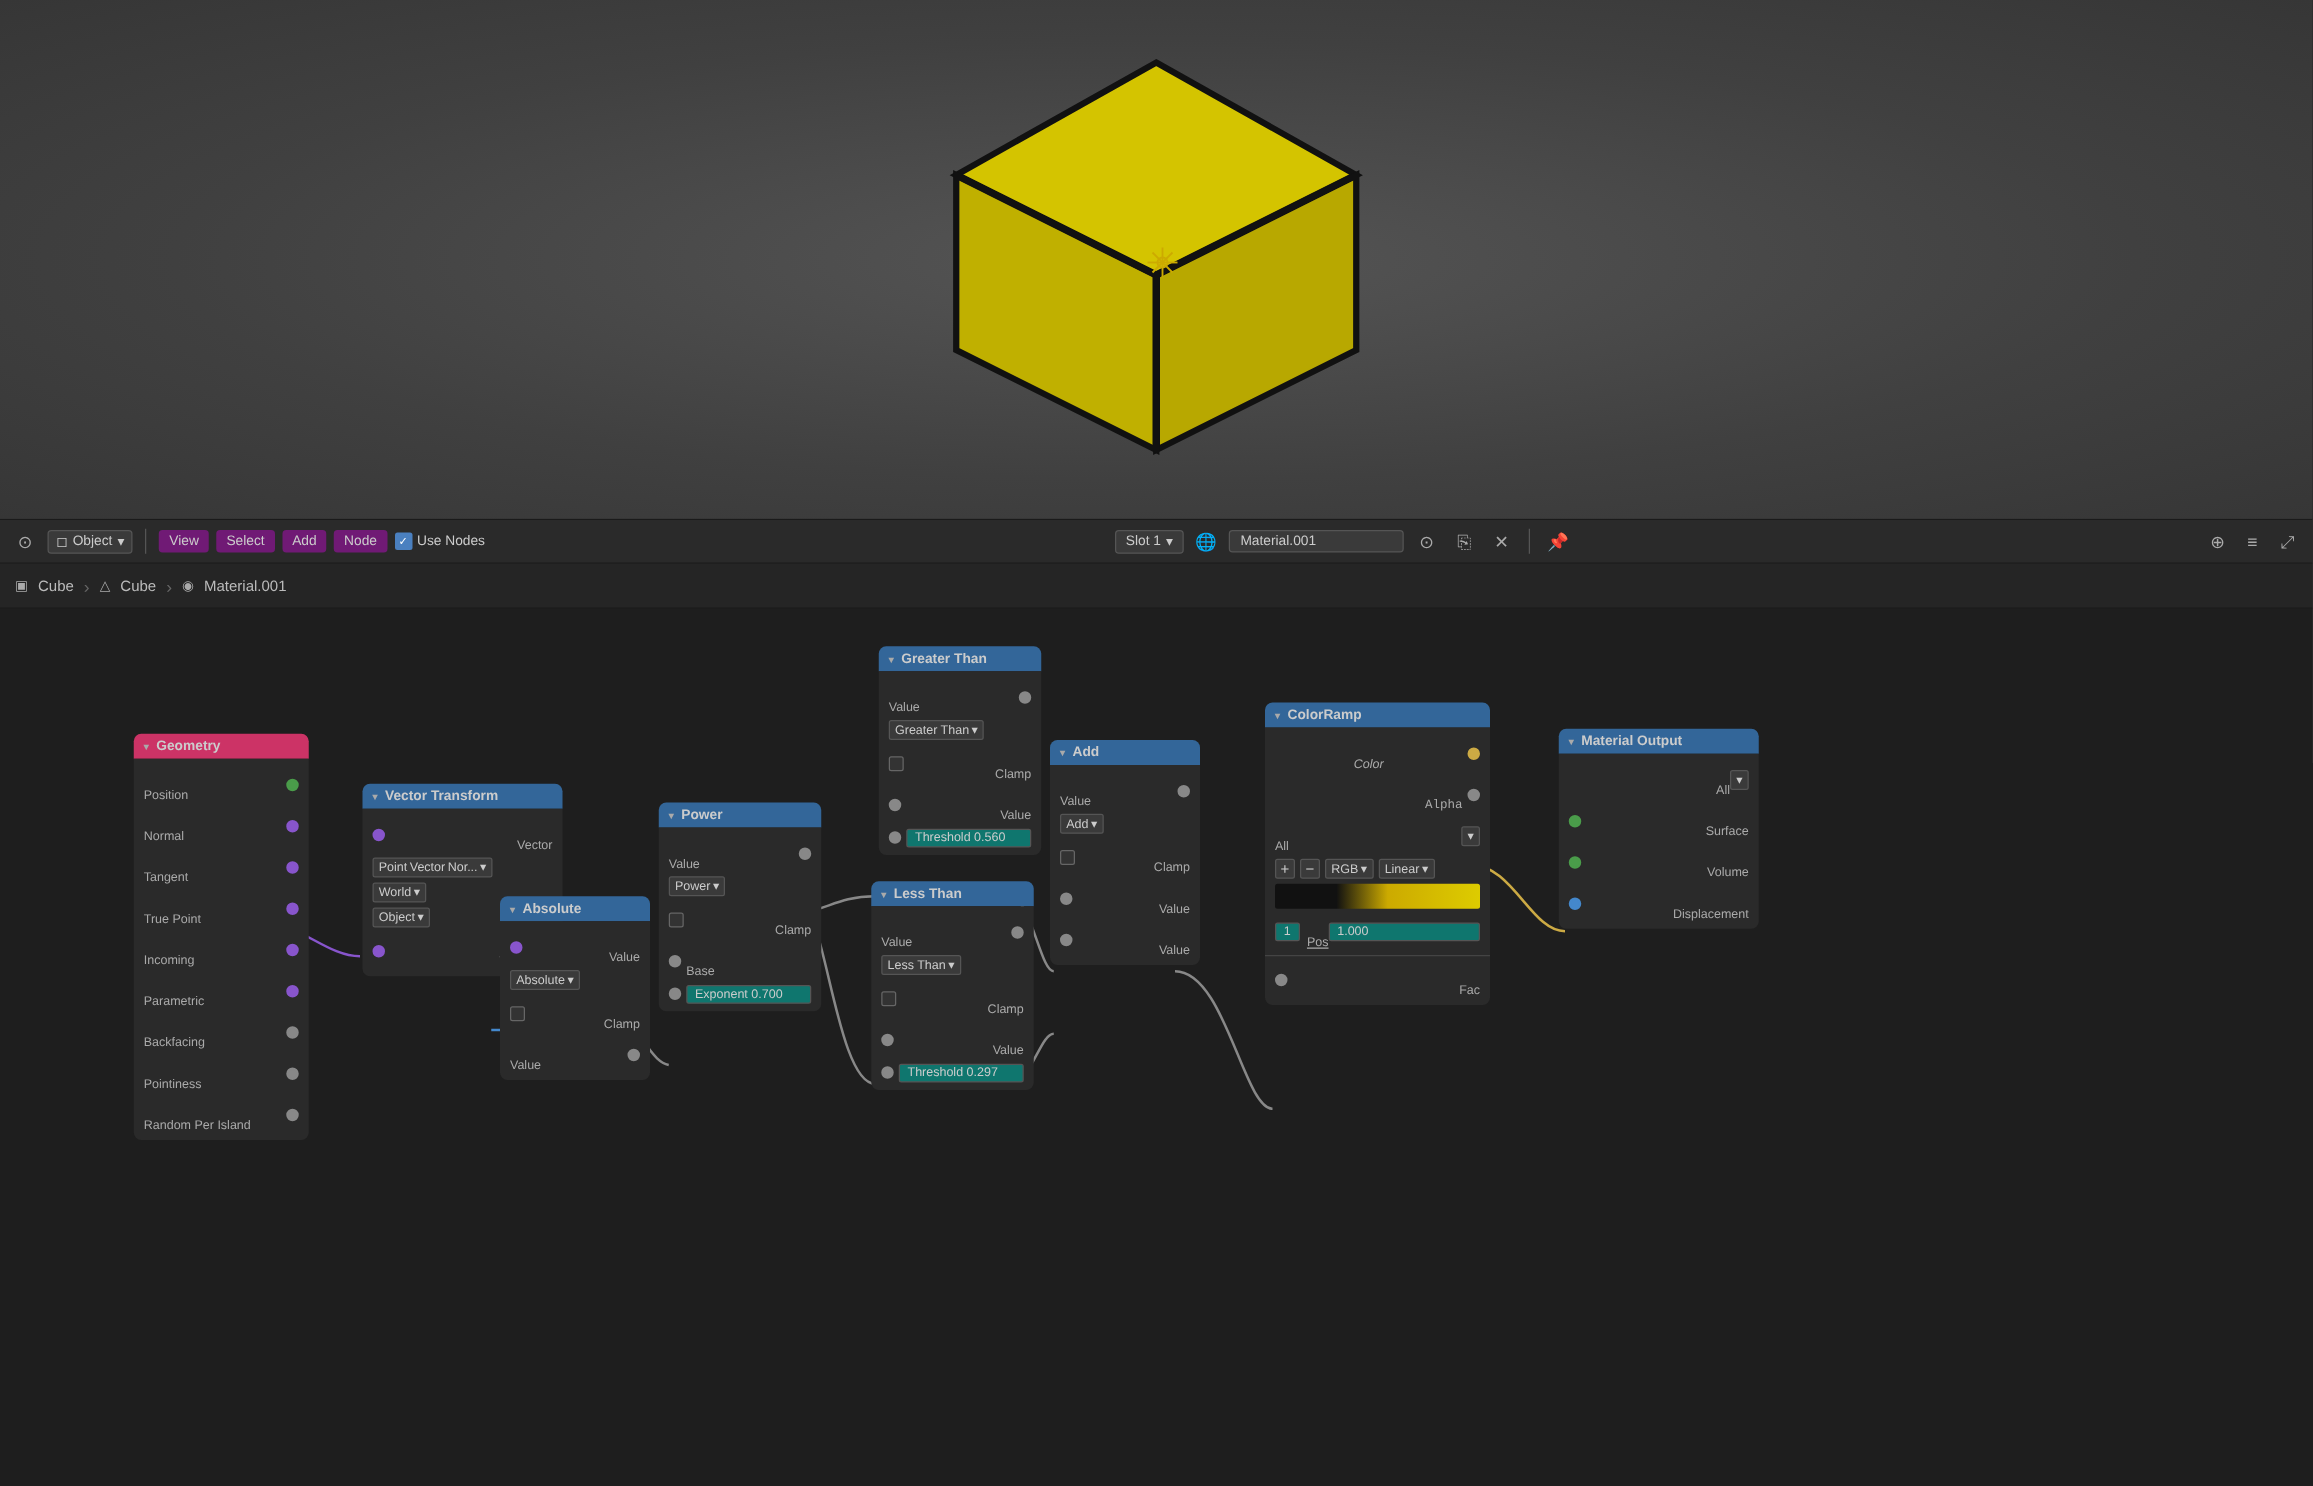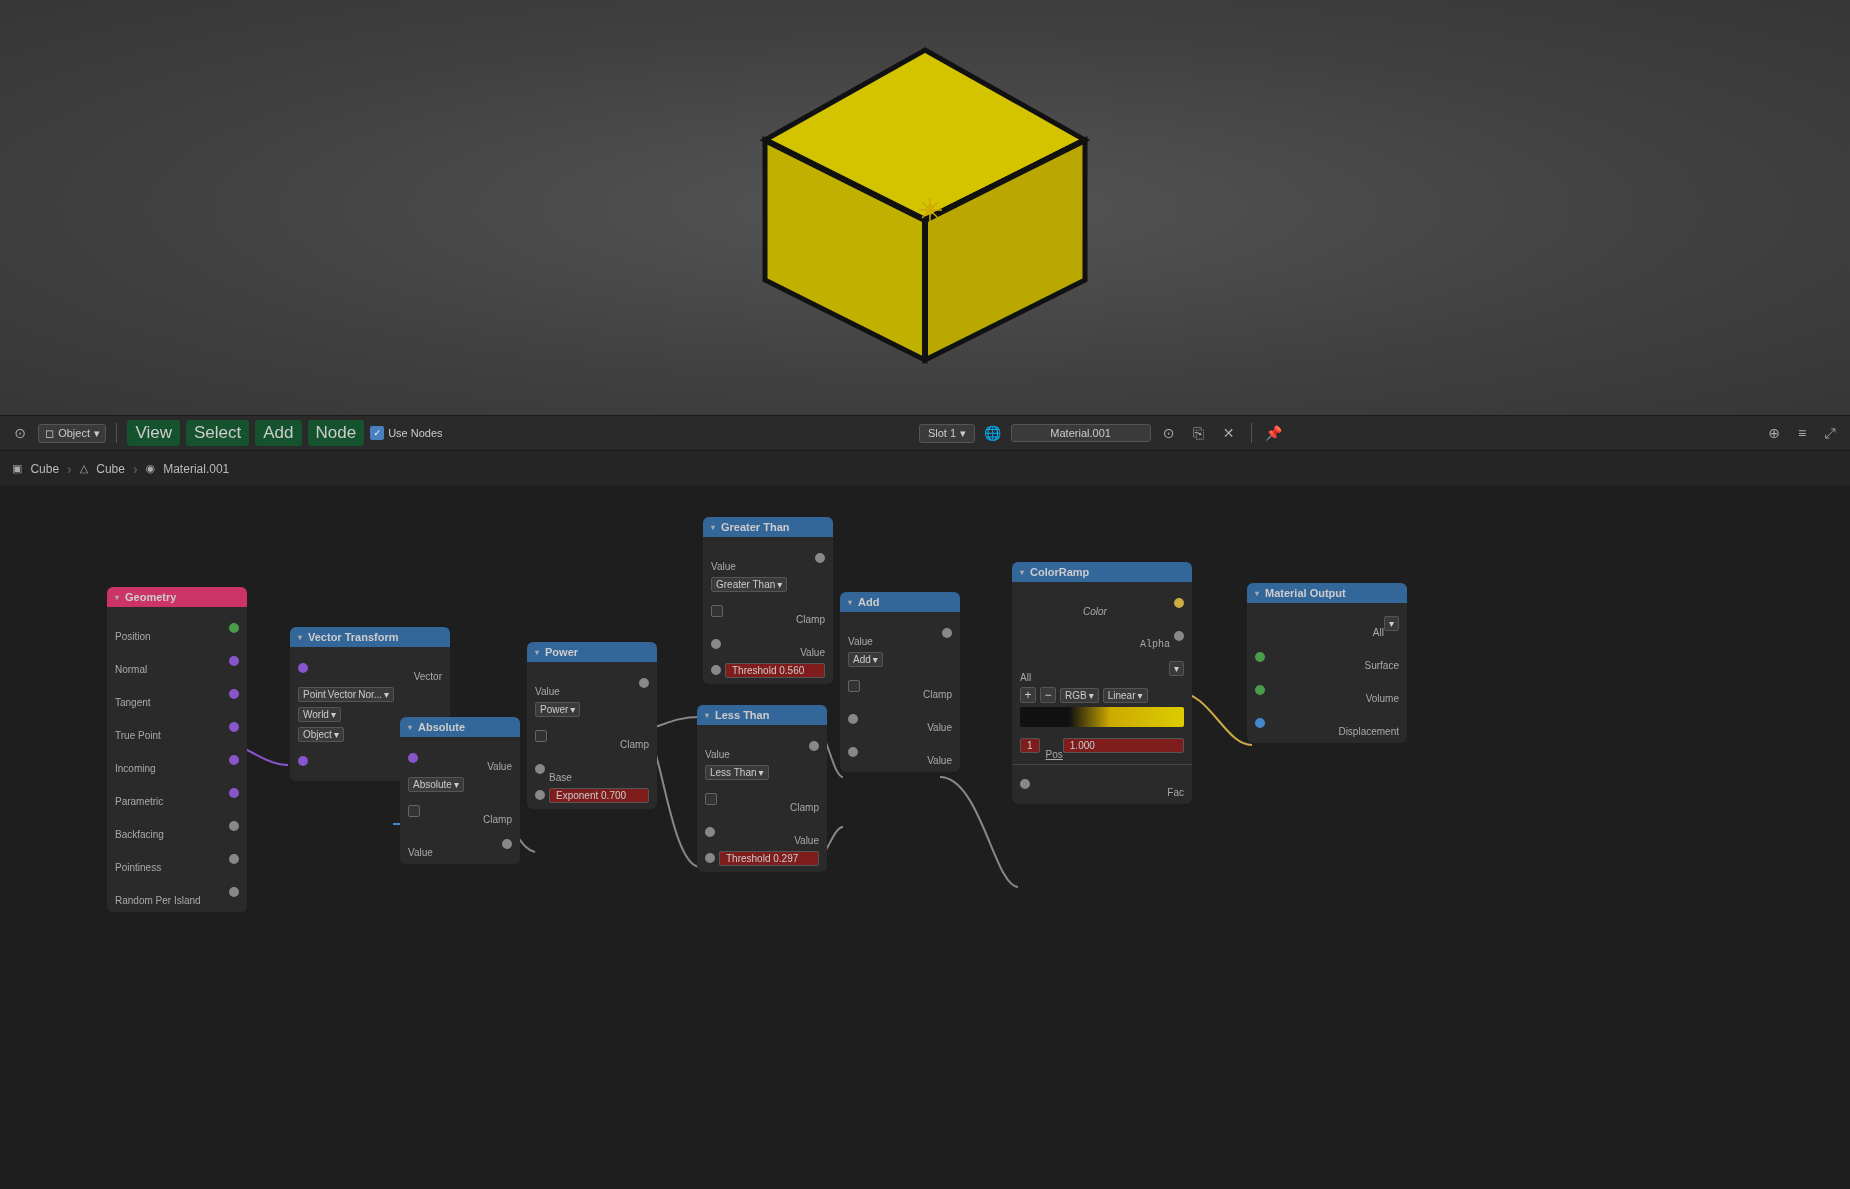"View" .toolbar-btn { background: #14532d -> #701a75; font-size: 17px -> 11px }
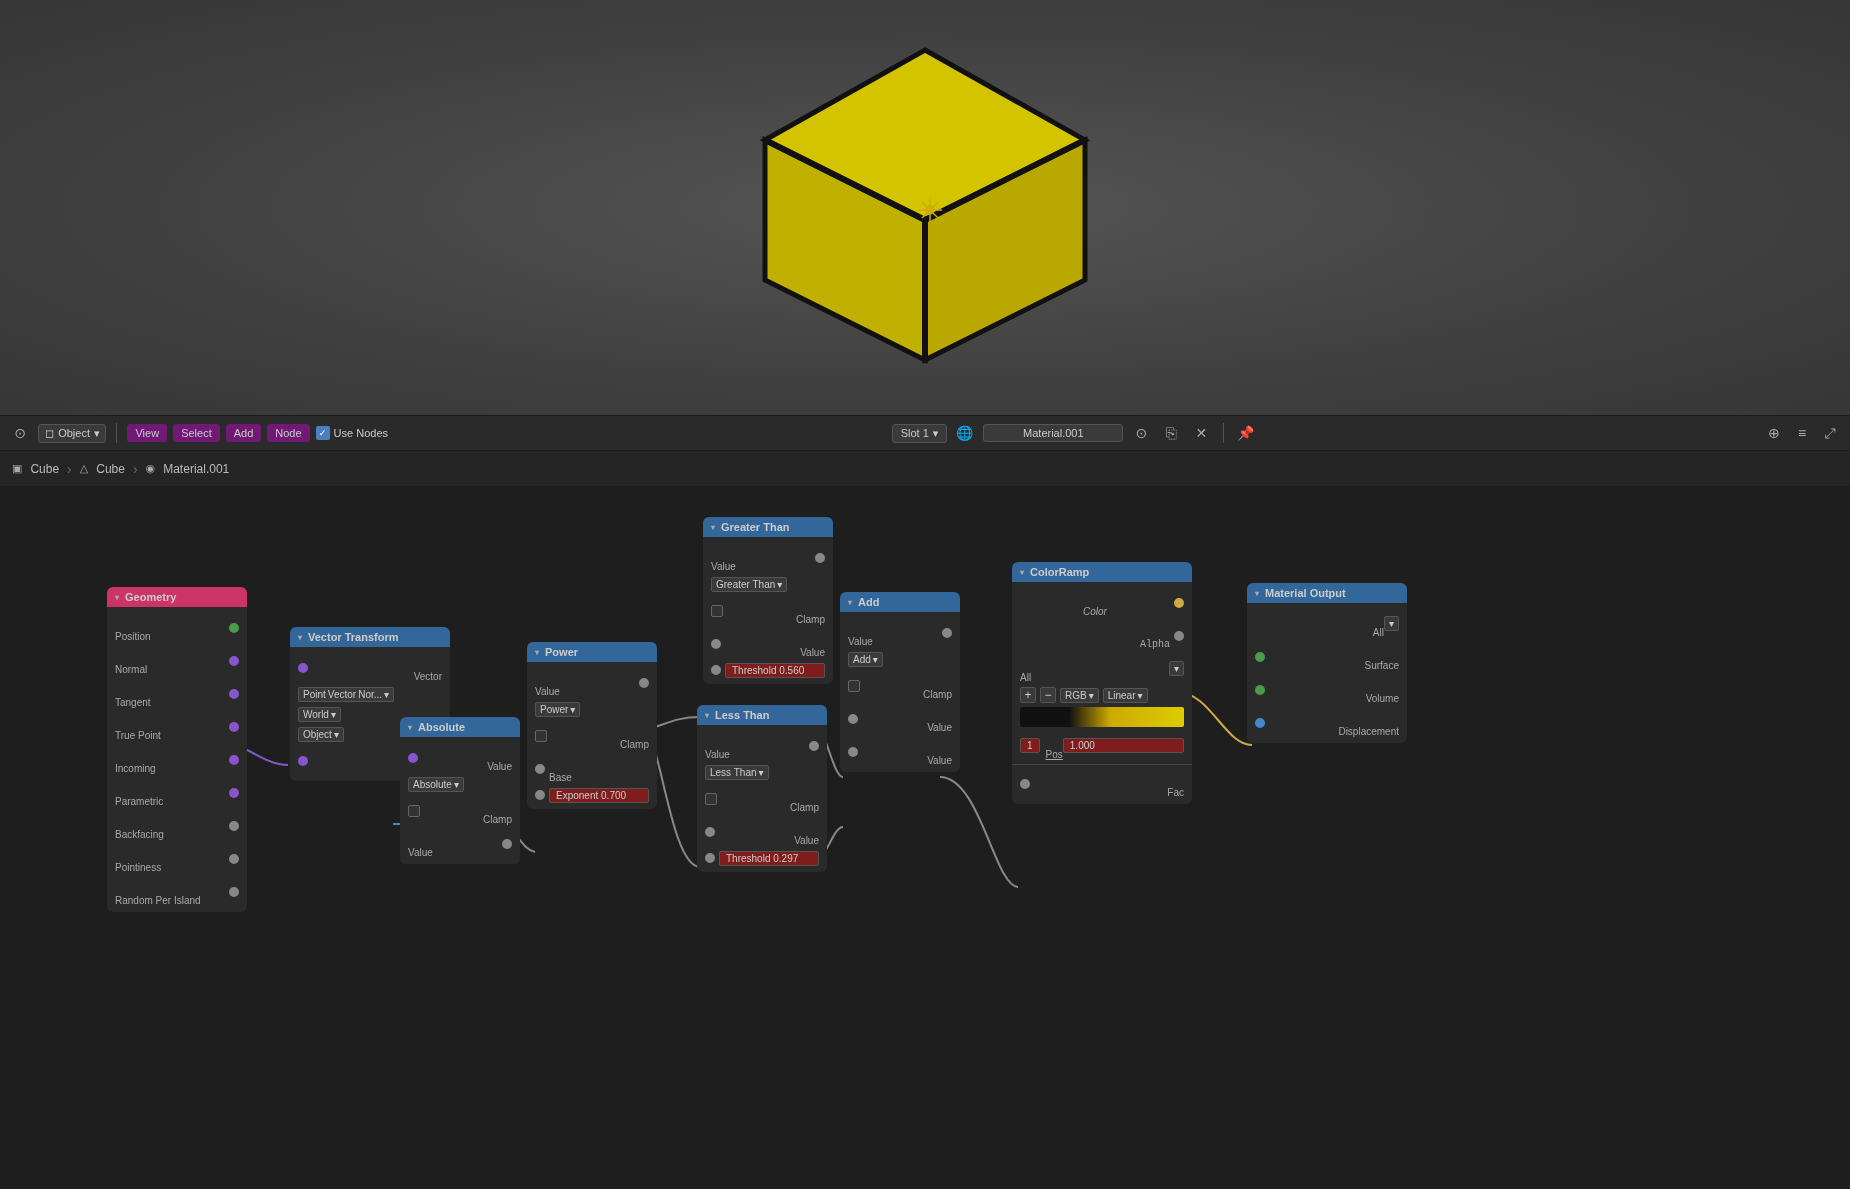"Slot 1" .material-slot { text-align: center -> none }
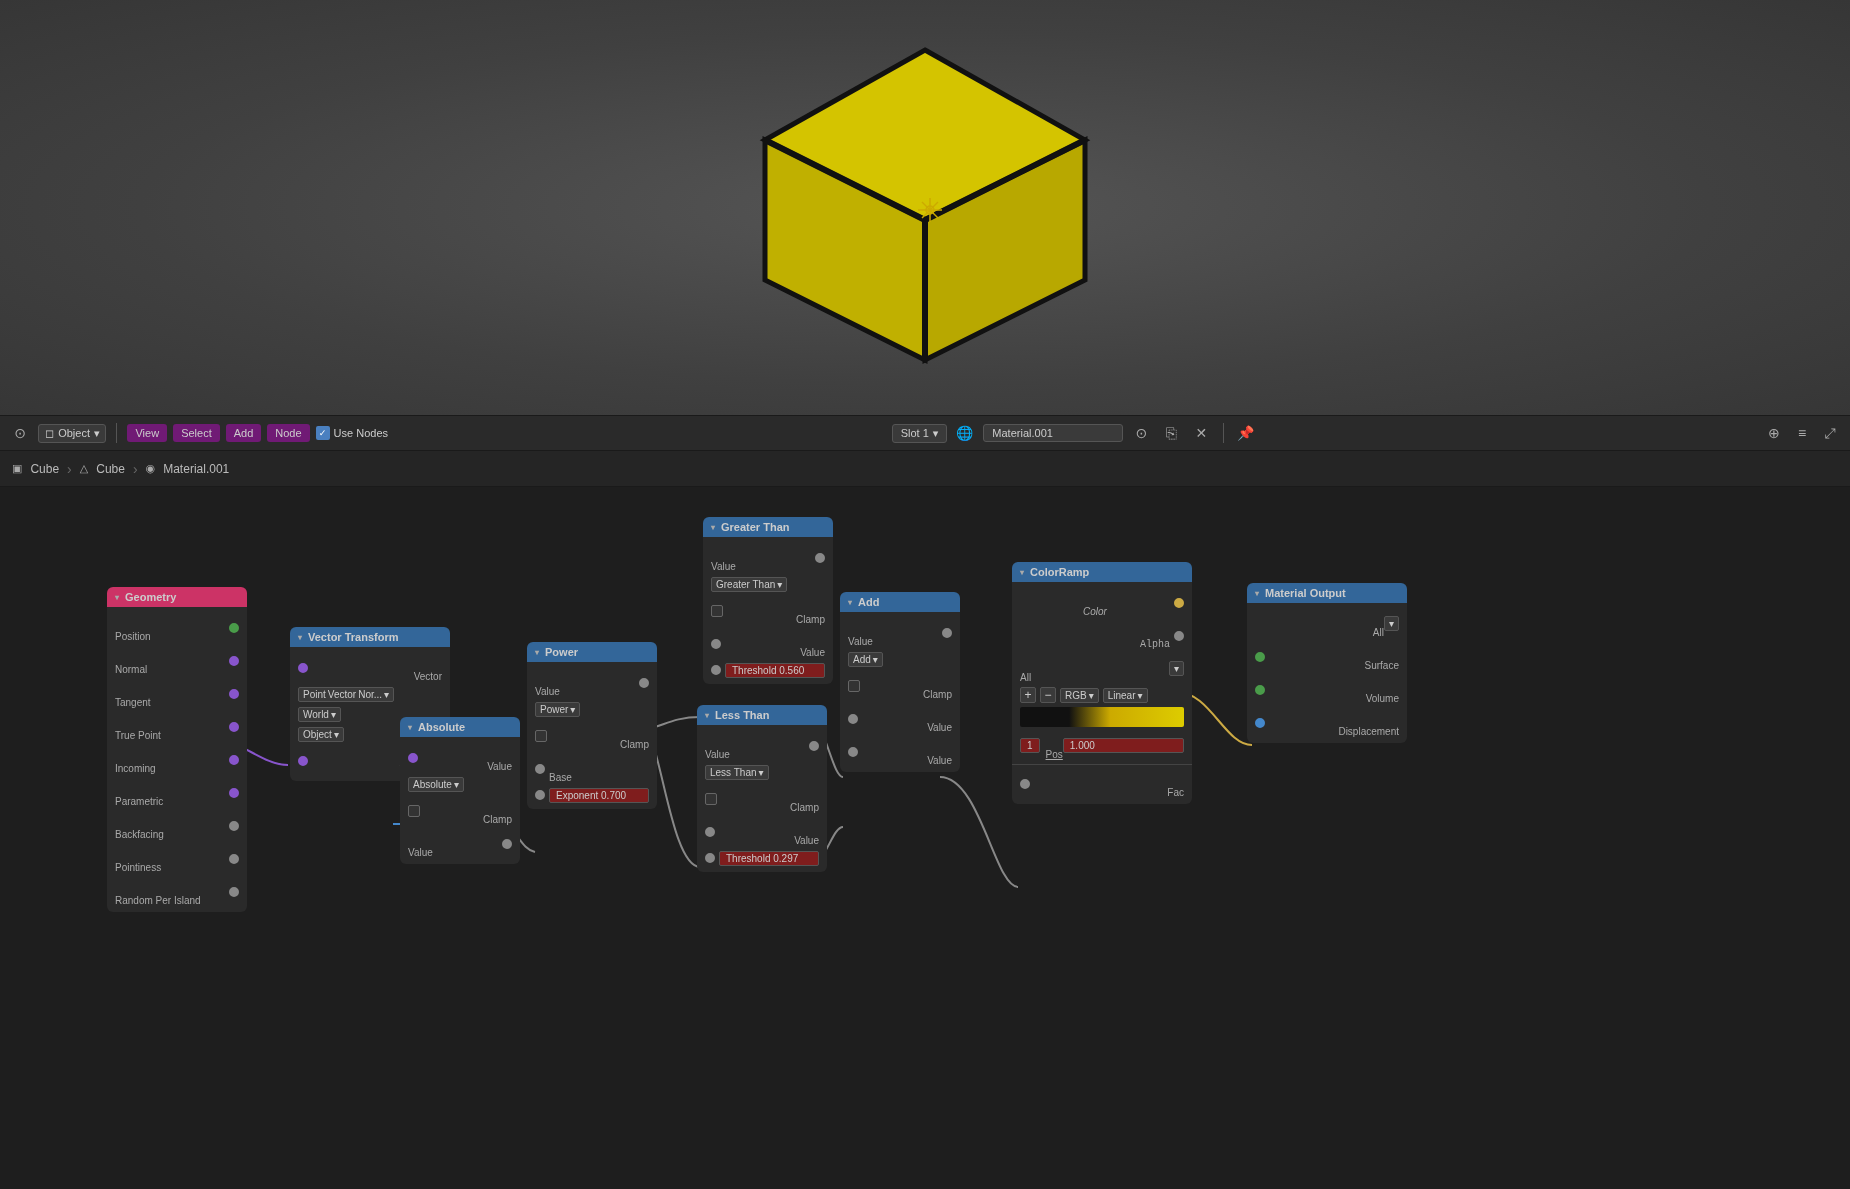"Threshold 0.560" .node-field { background: #7f1d1d -> #0f766e }
